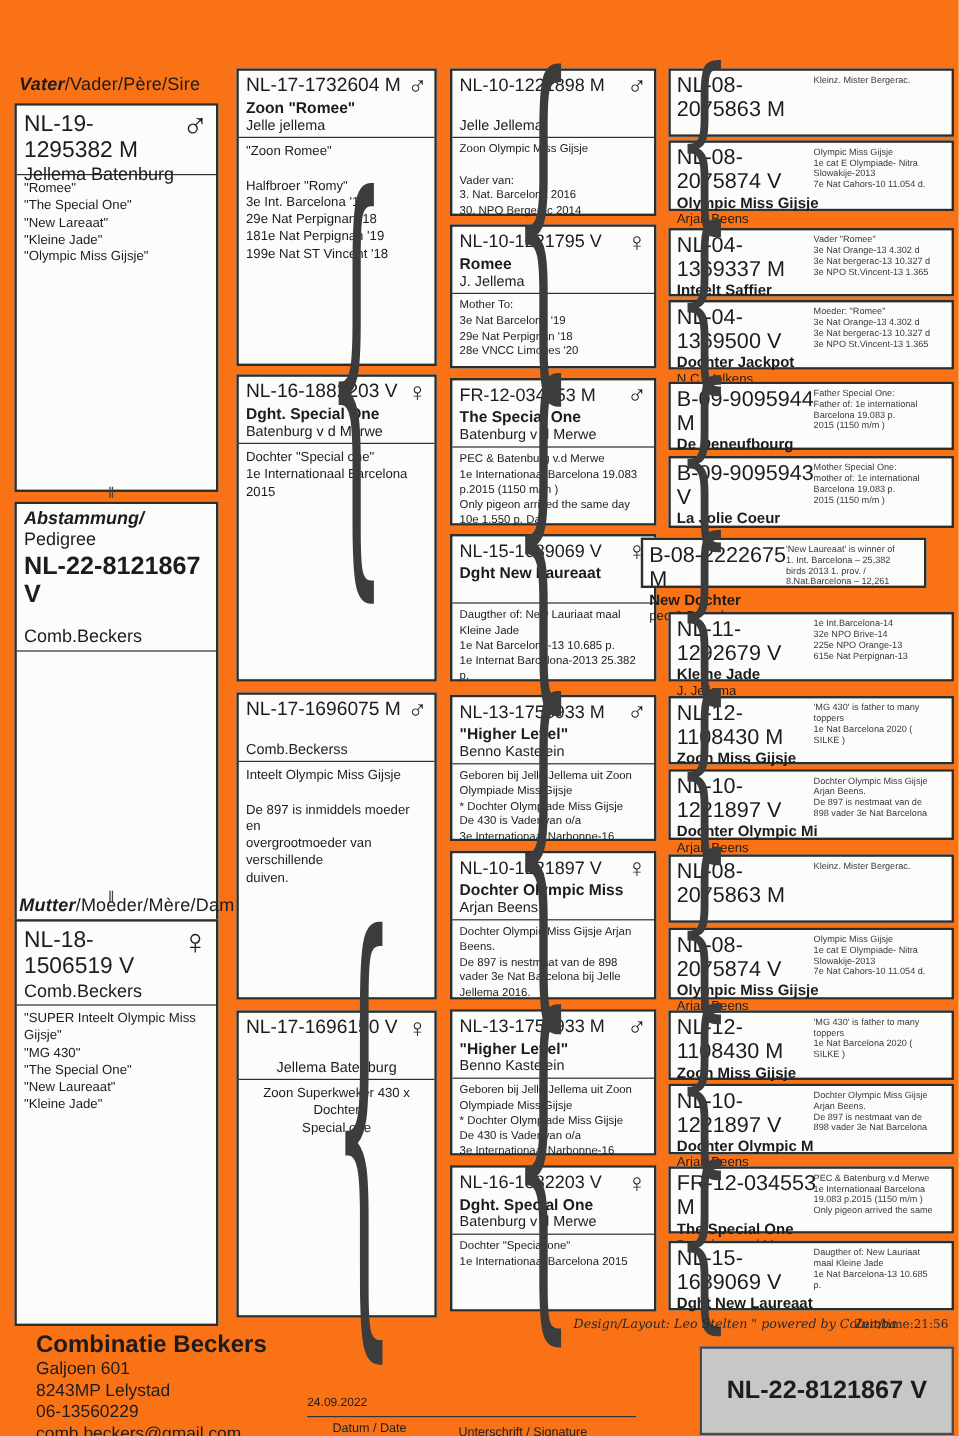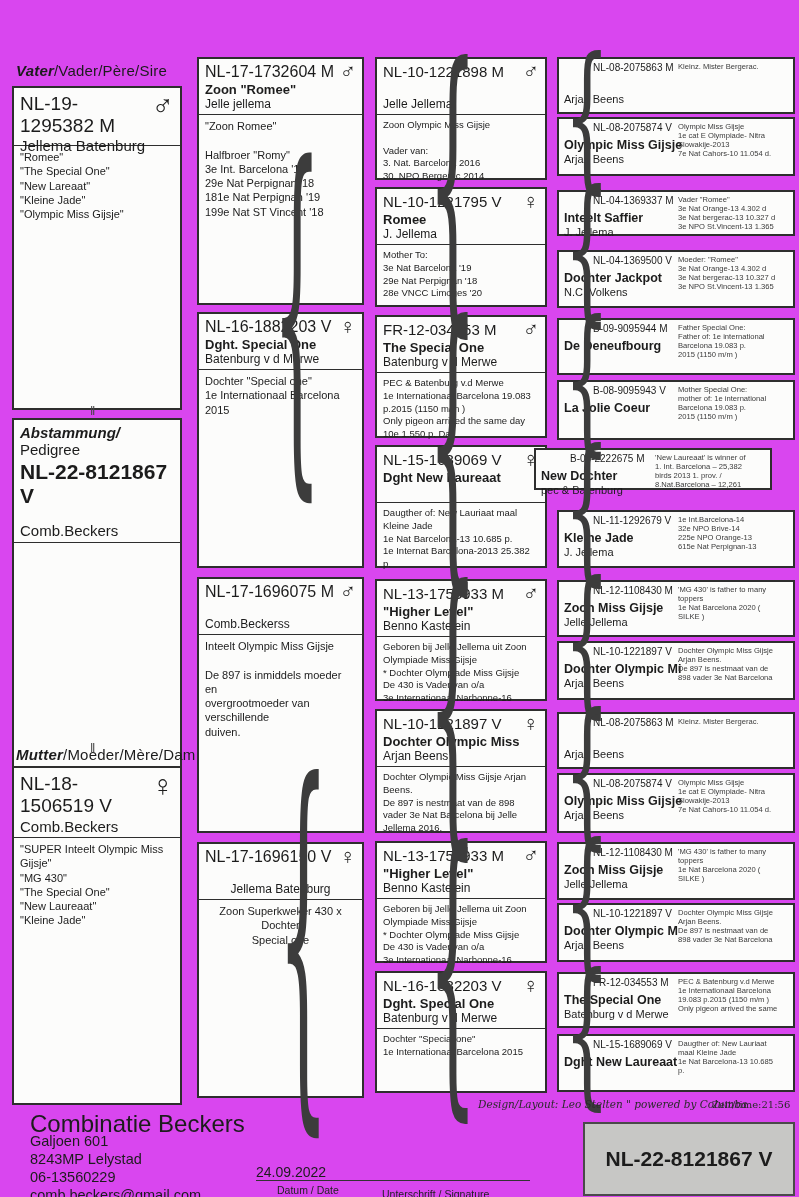"Vater/Vader/Père/Sire" .page { background: #d946ef -> #f97316 }
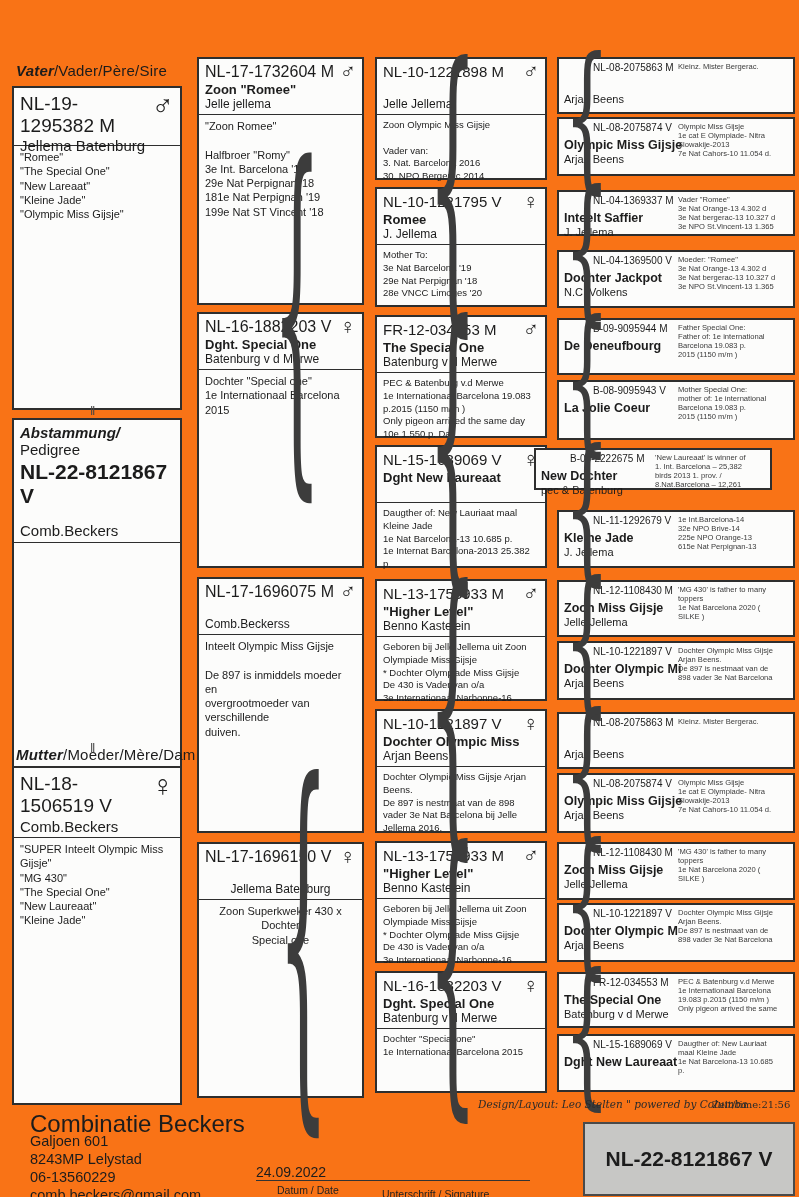"NL-08-2075863 M" .ring4 { font-size: 10px -> 18px; margin-left: 29px -> none }
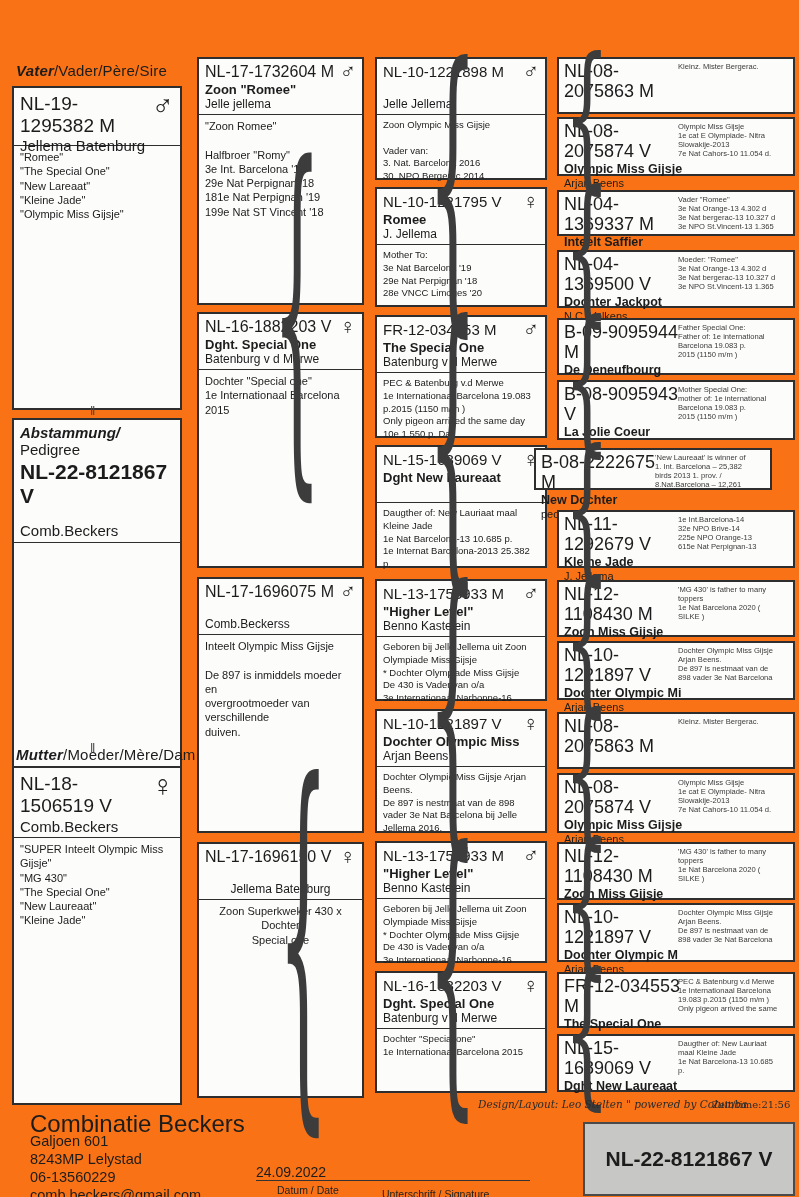"NL-04-1369337 M" div.bird { height: 46px -> 57px }
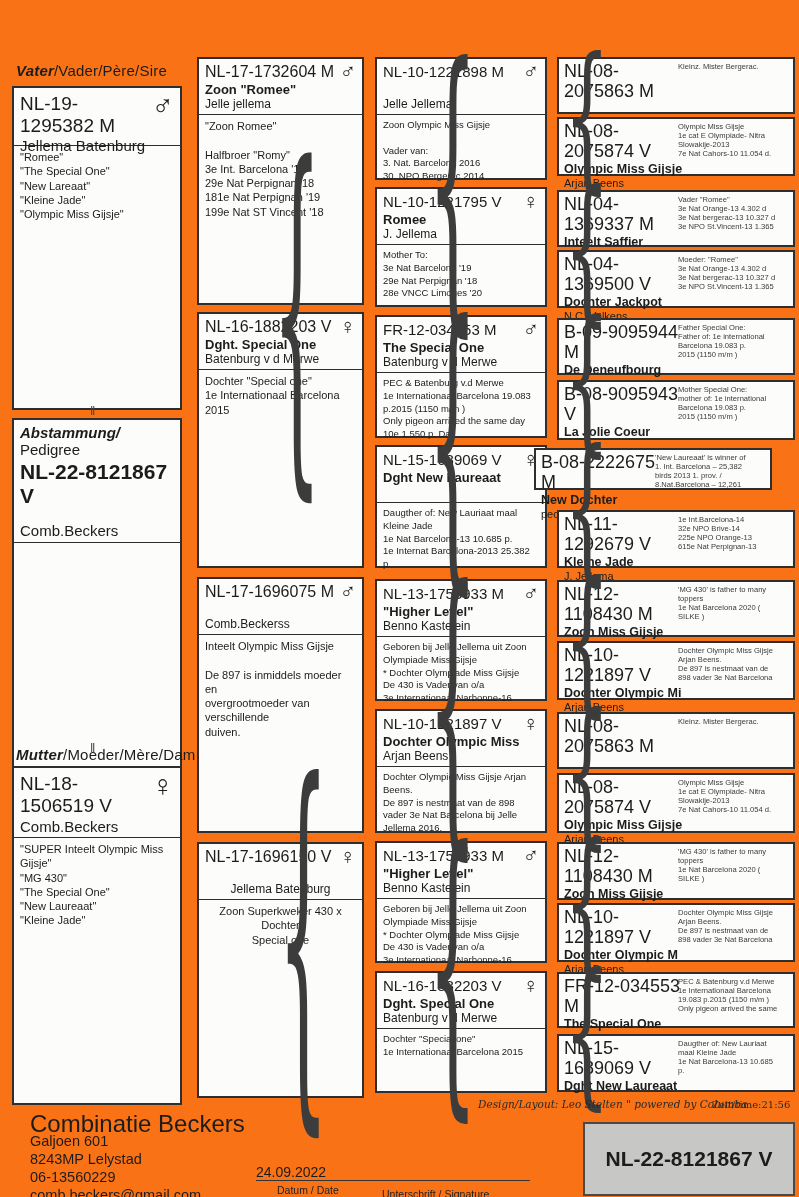"B-08-9095943 V" div.ring4 { text: B-08-9095943 -> B-09-9095943 }
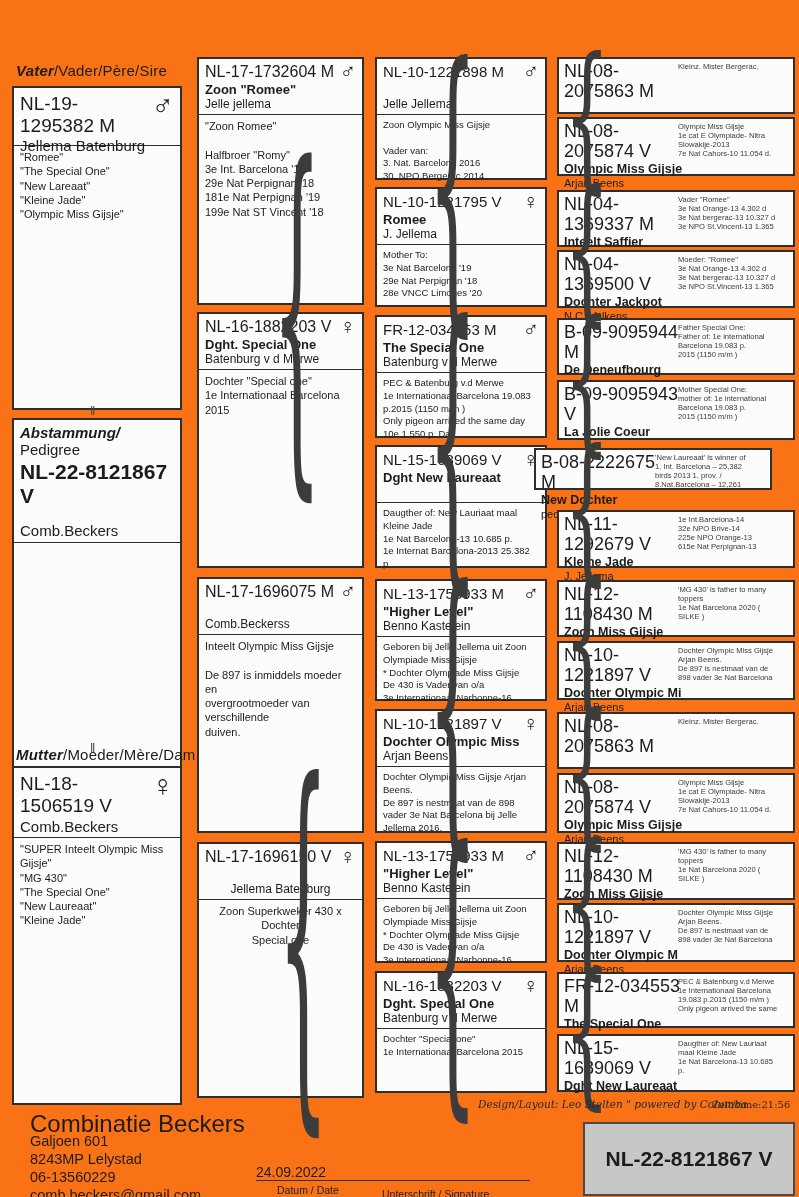"Combinatie Beckers" .breeder-name { font-size: 24px -> 20px; font-weight: normal -> bold }
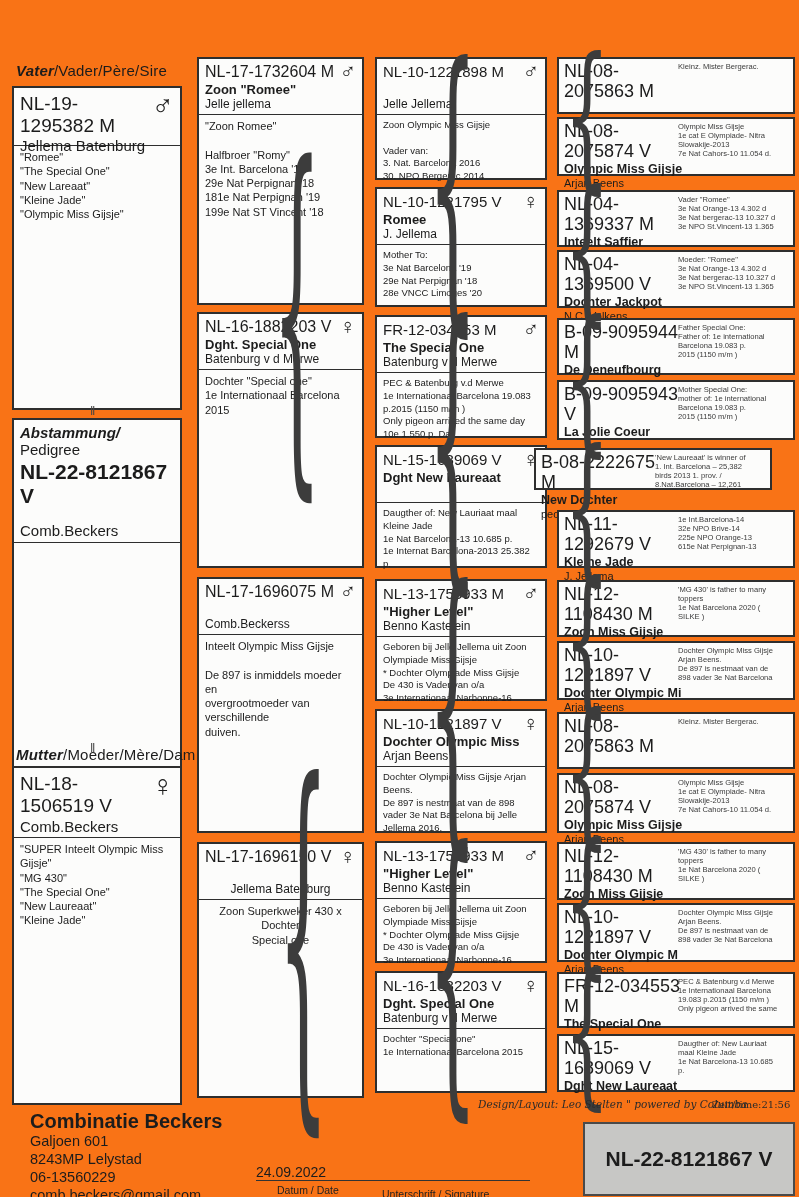"24.09.2022" .dateval { font-size: 14px -> 10px }
